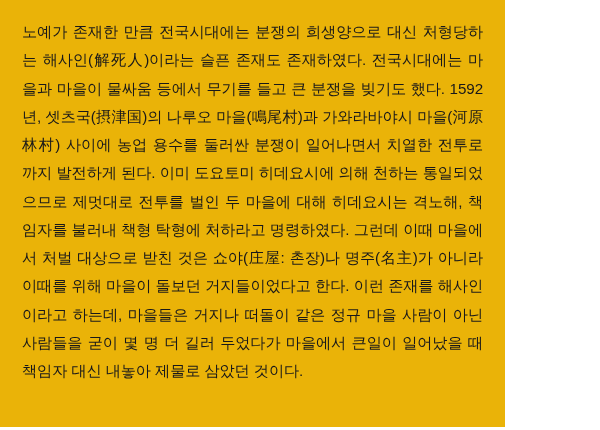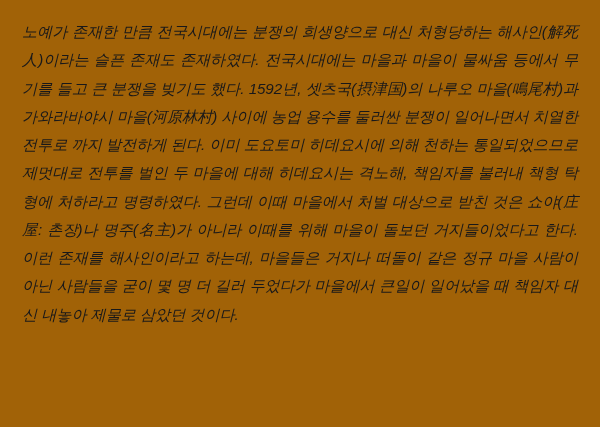"노예가 존재한 만큼 전국시대에는 분쟁의" .page { background: #a16207 -> #eab308; font-style: italic -> none; width: 600px -> 505px }
